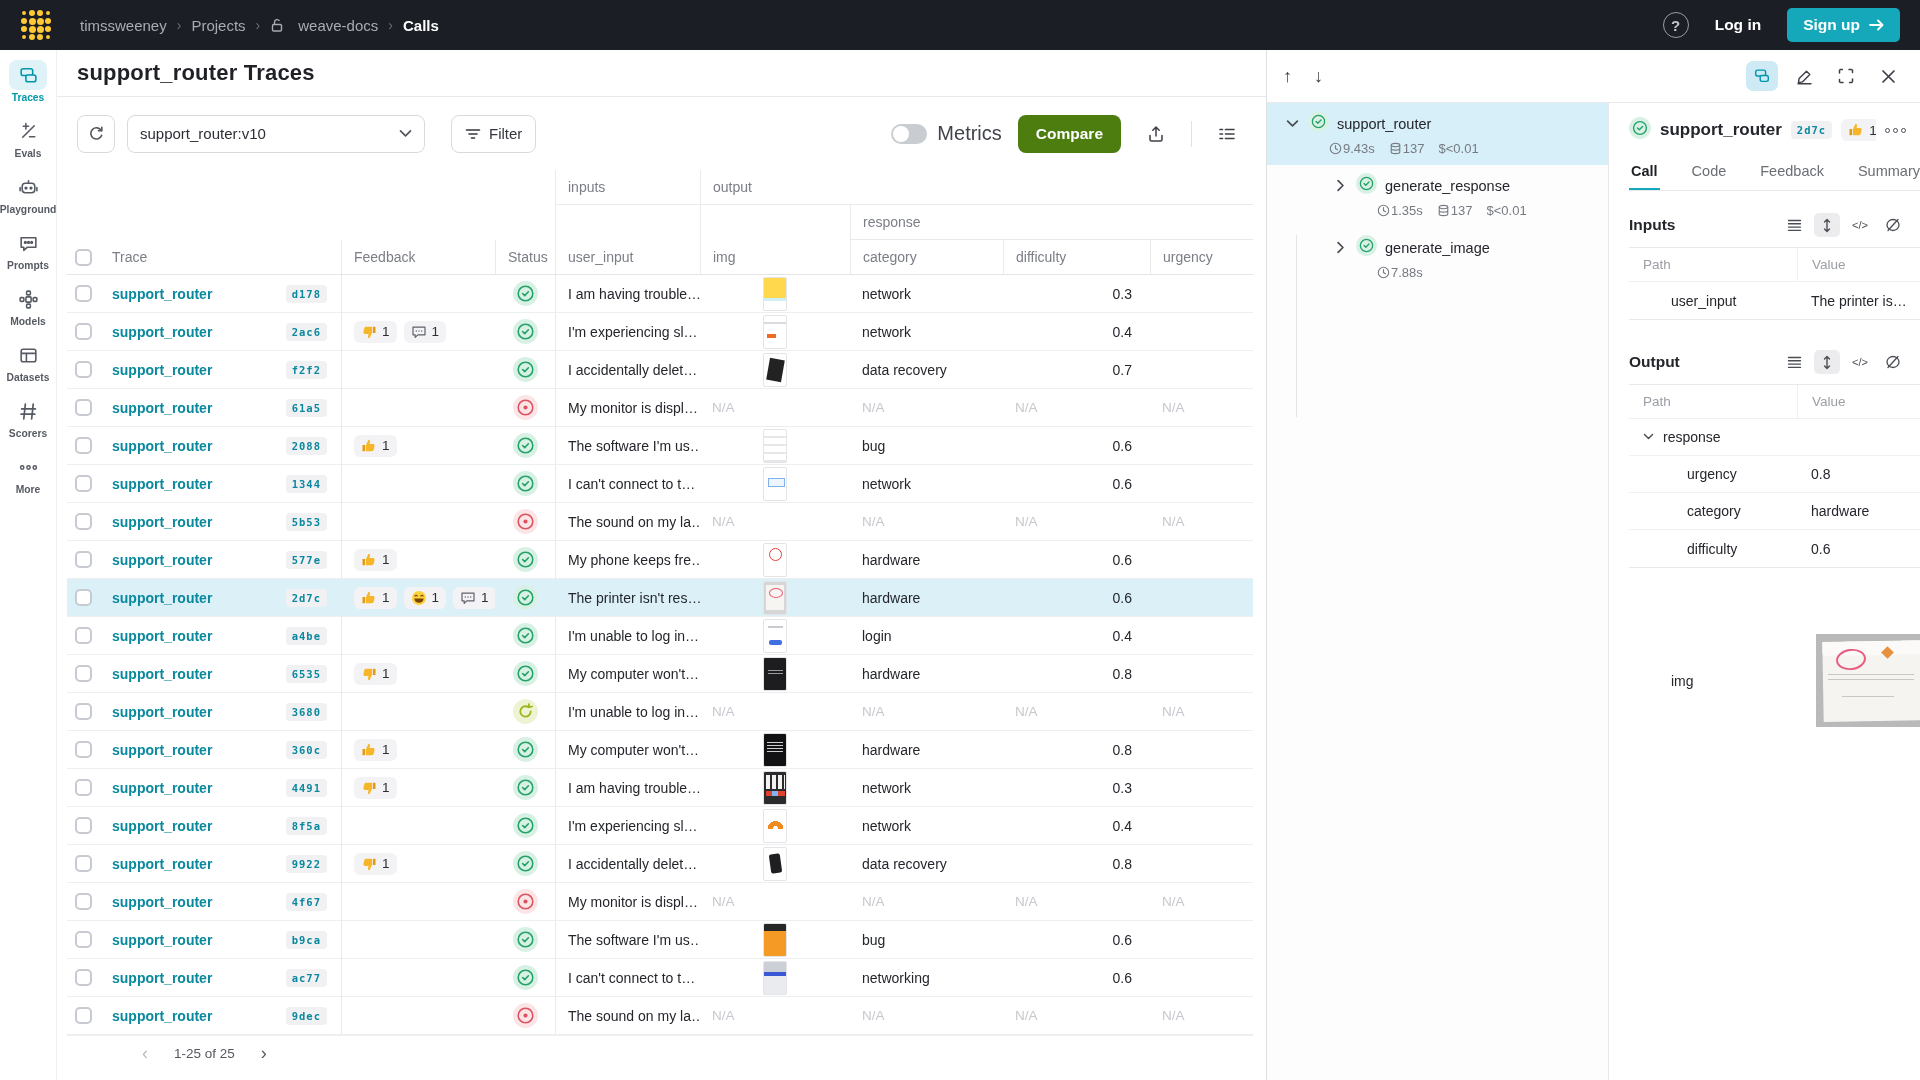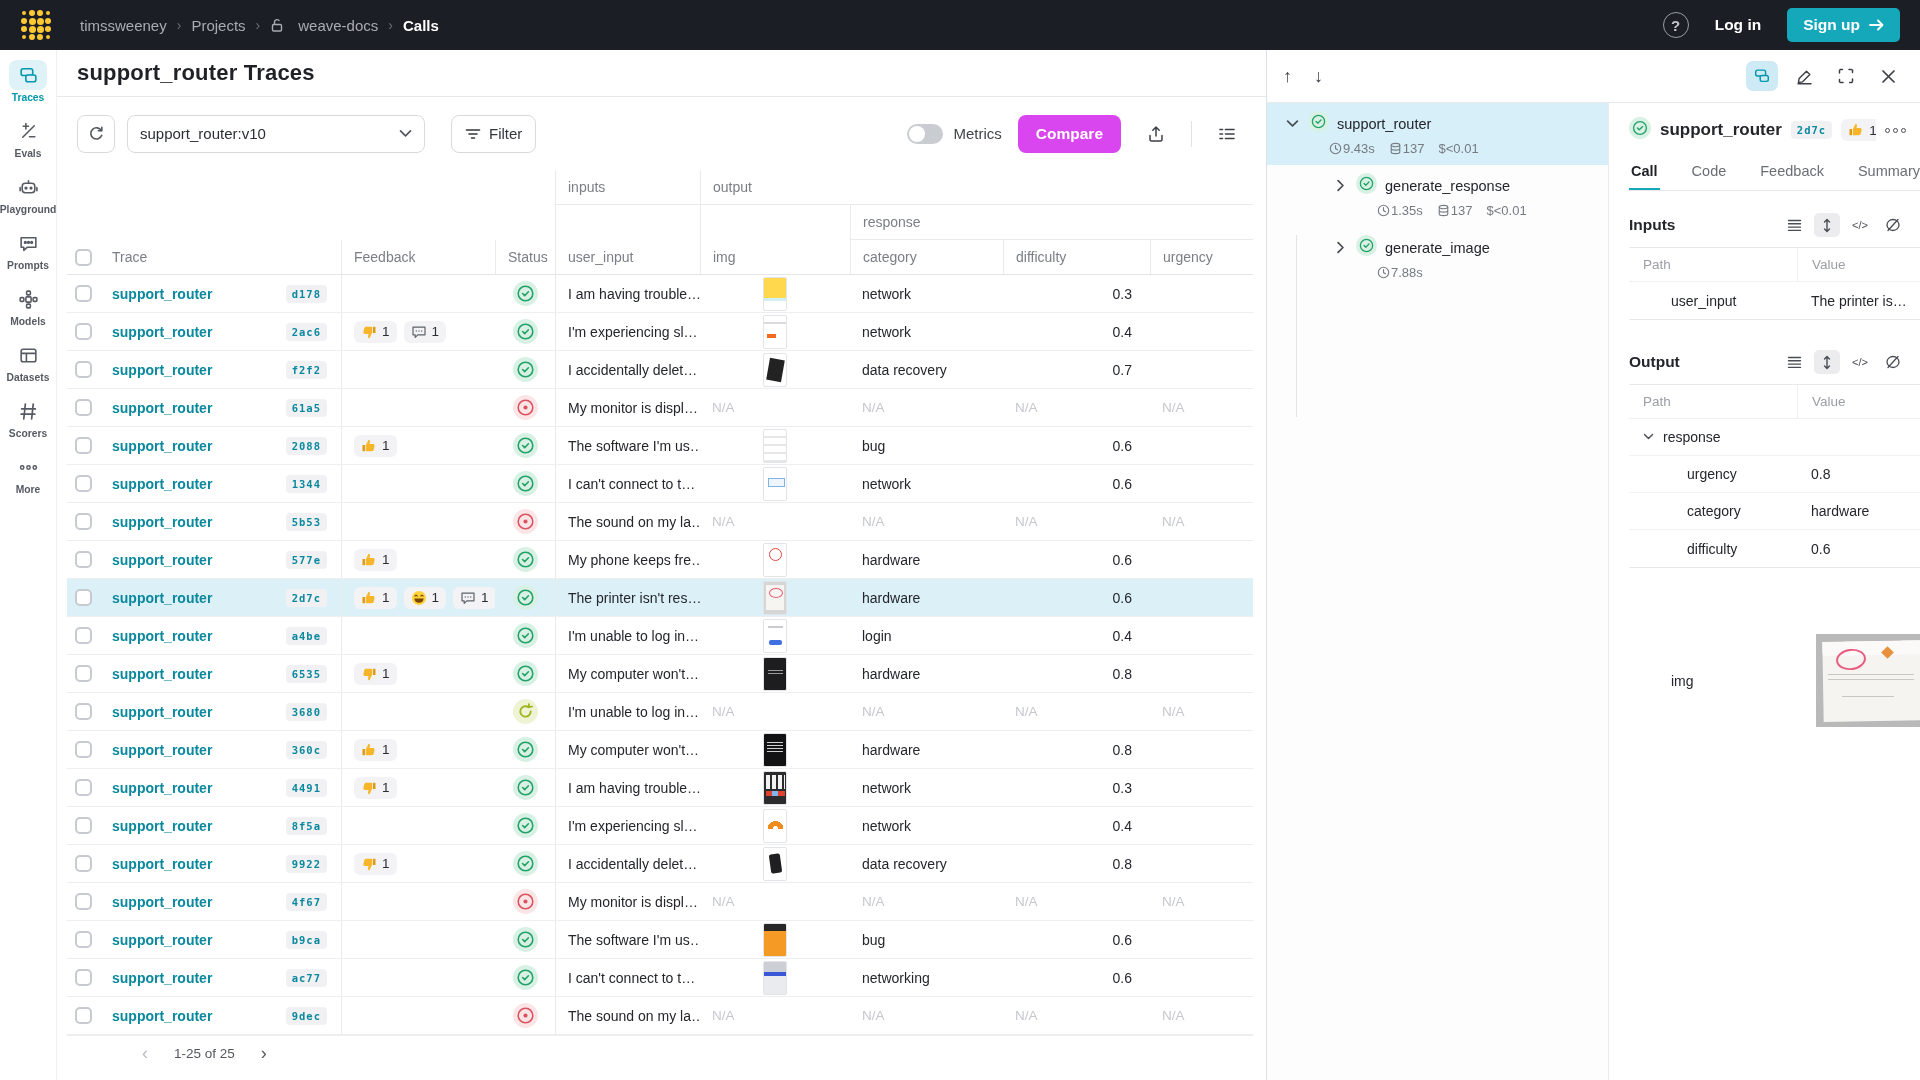"Metrics" .metrics-lb { font-size: 15px -> 20px }
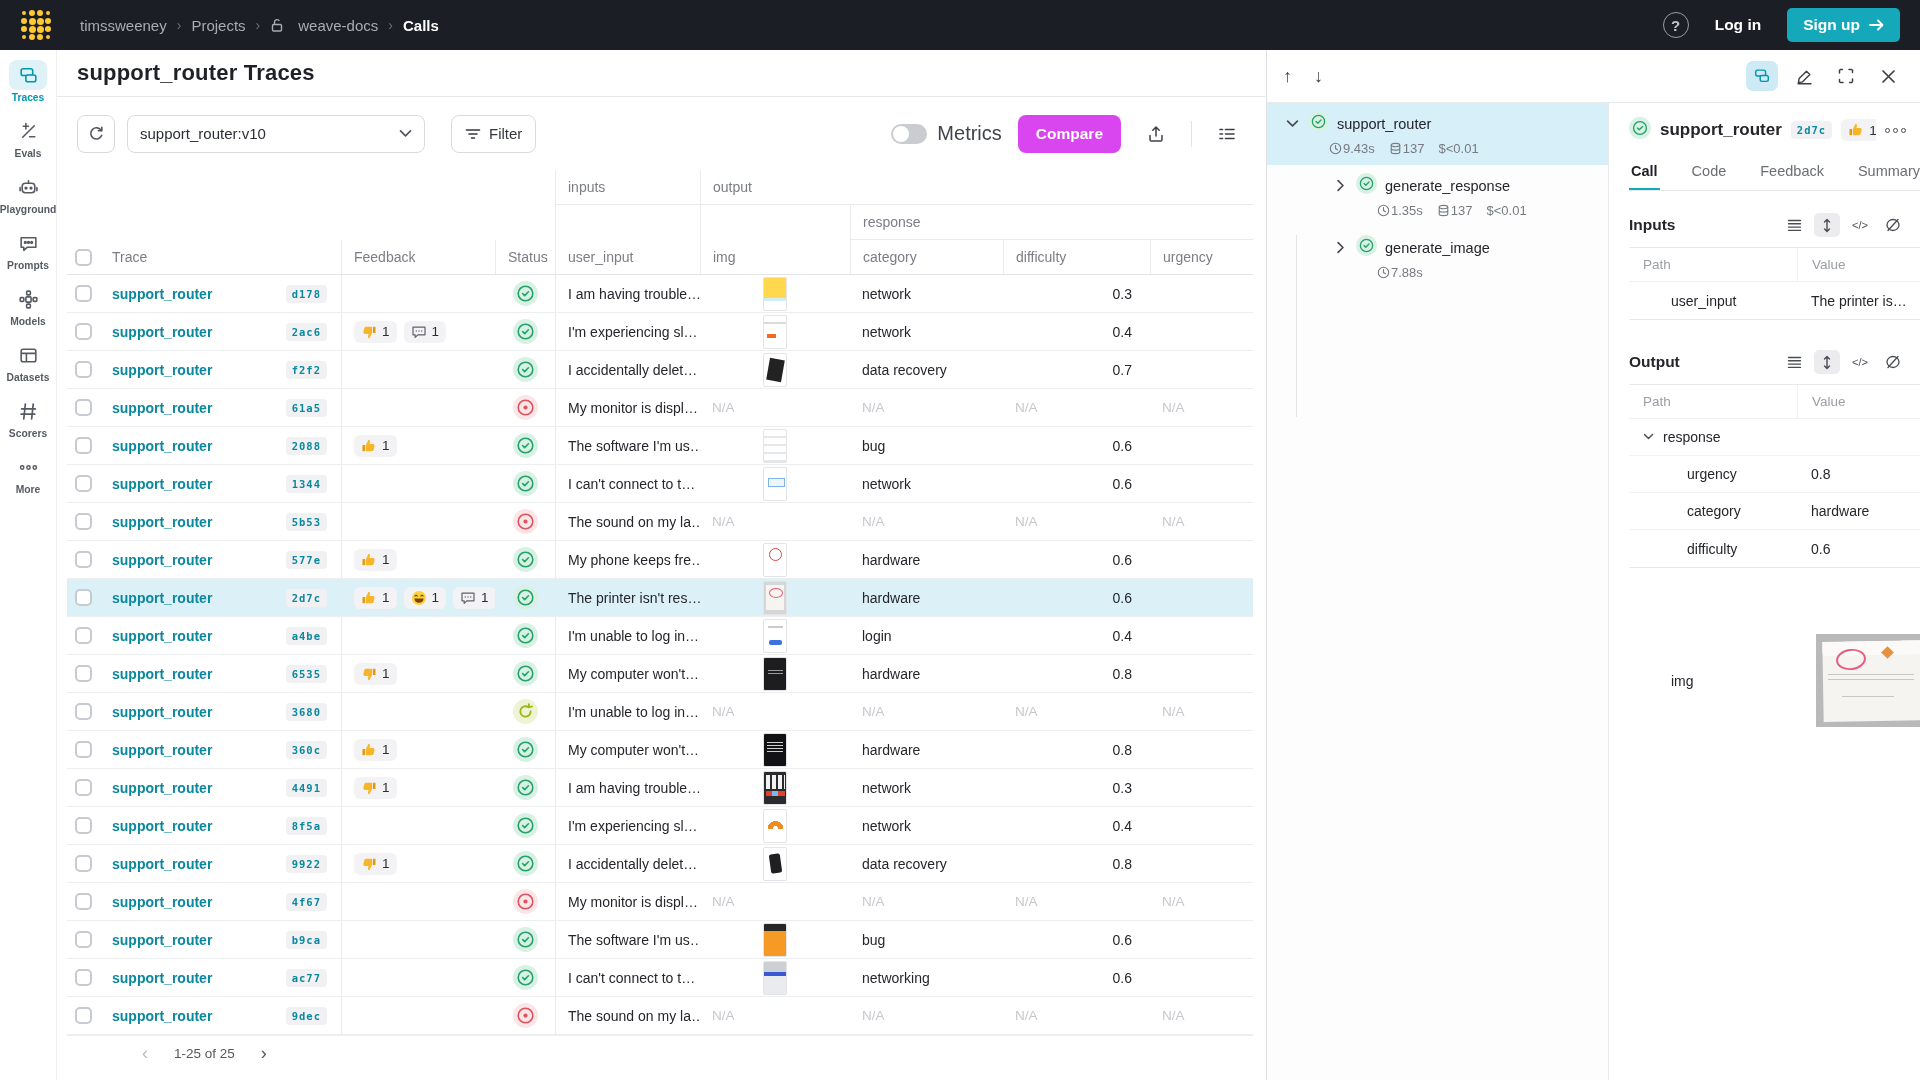"Compare" .compare { background: #d946ef -> #4d7c0f }
